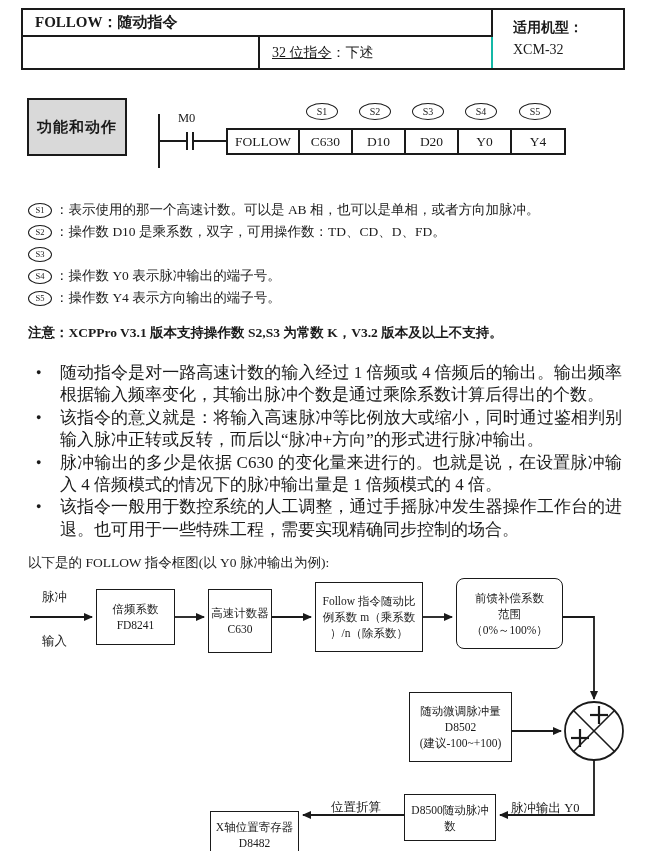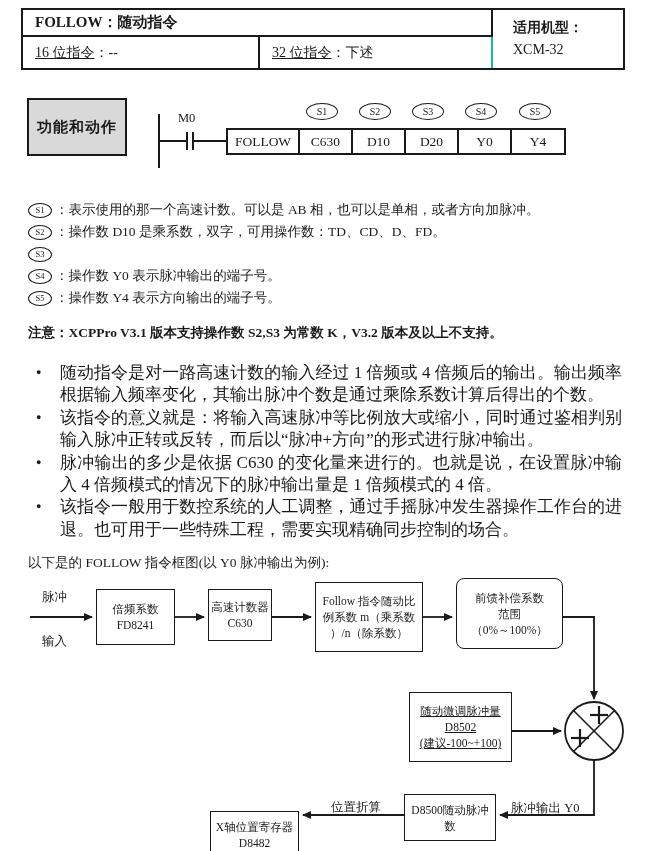"16 位指令" div.hdr-16 { html: <div> <span>16 位指令</span> <span>：--</span> </div> -> none }
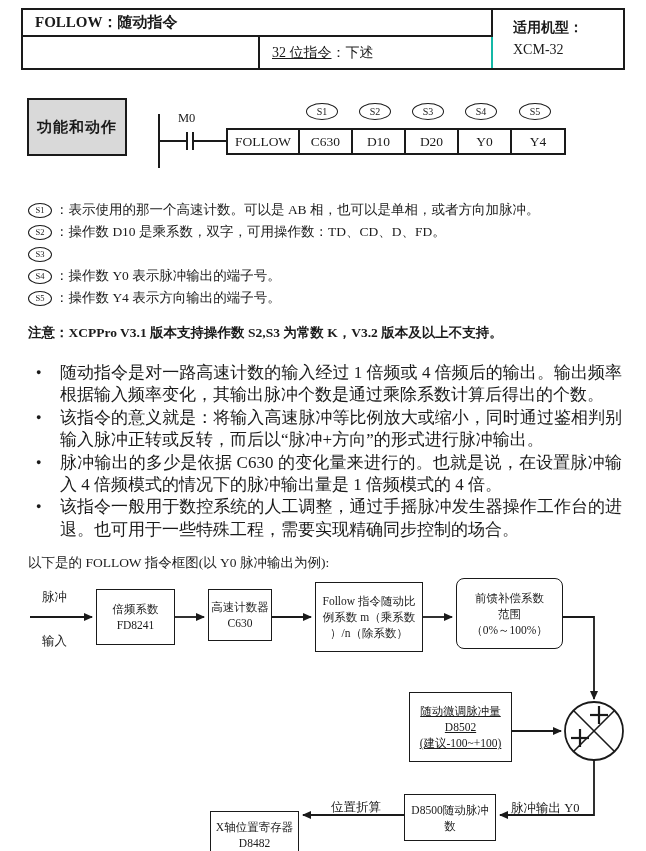"高速计数器" div.fbox { height: 52px -> 64px }
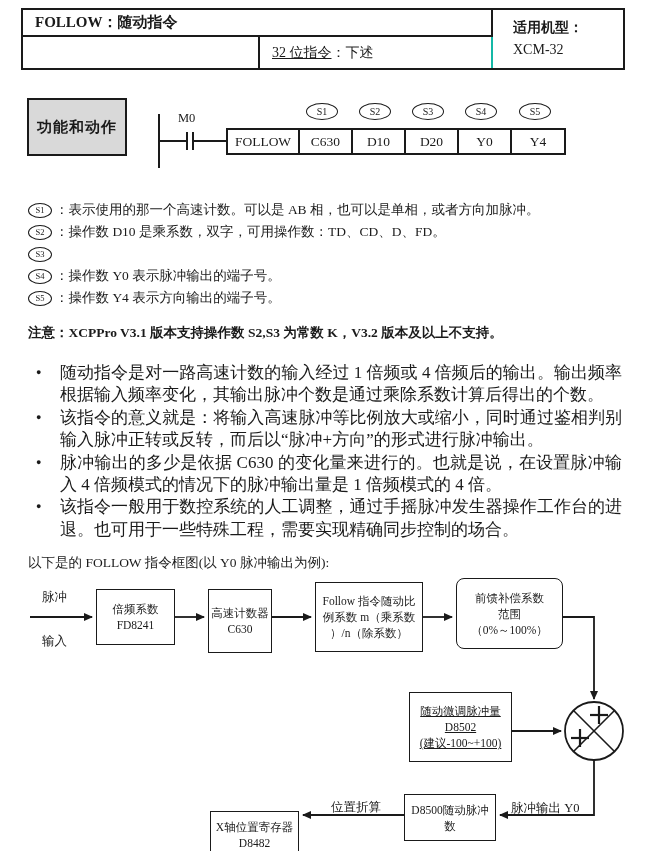"随动微调脉冲量" div.fbox { text-decoration: underline -> none }
